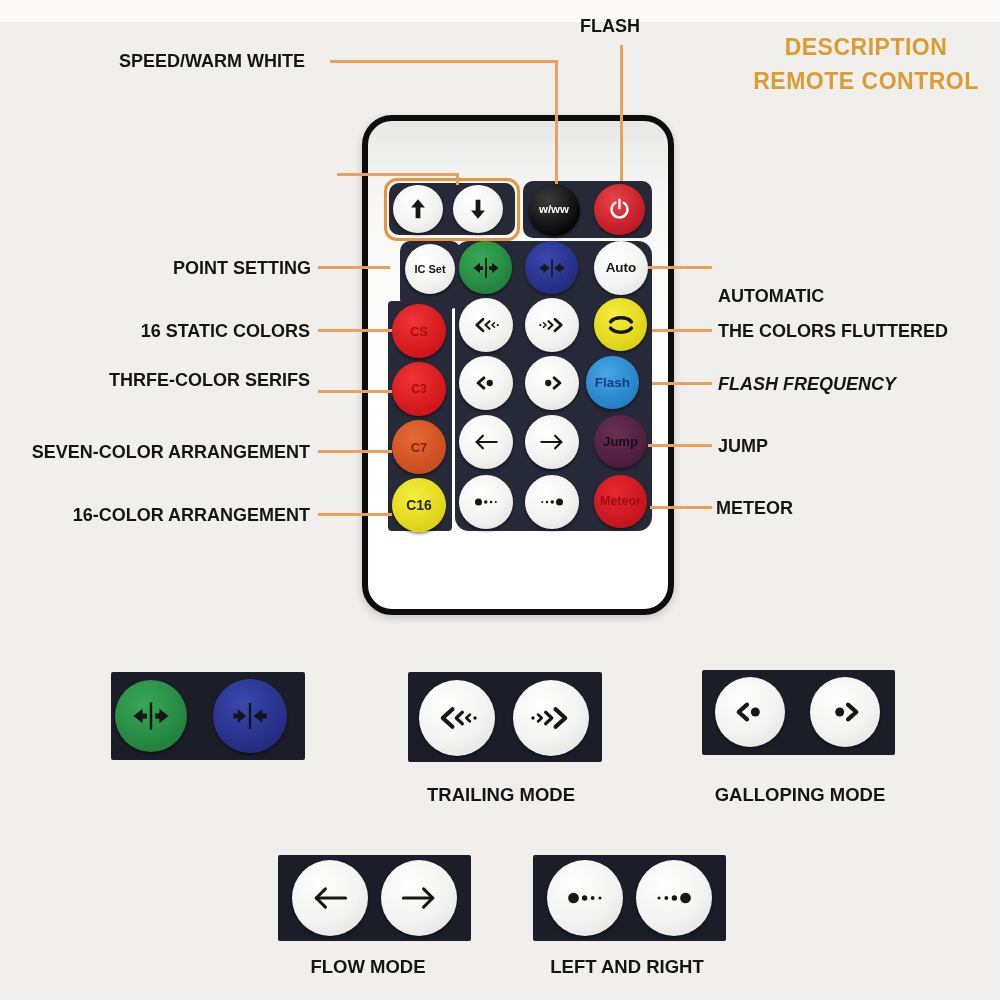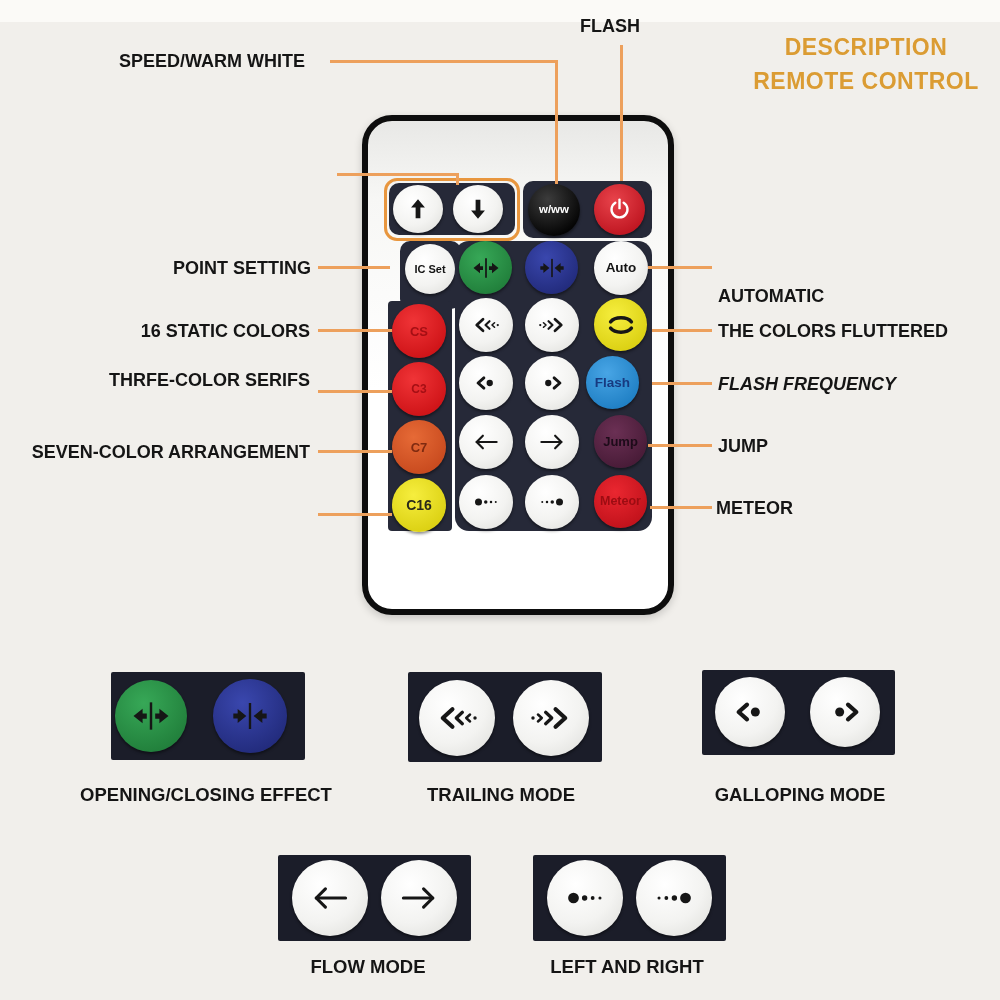"16-COLOR ARRANGEMENT" div.lbl { html: none -> <div>16-COLOR ARRANGEMENT</div> }
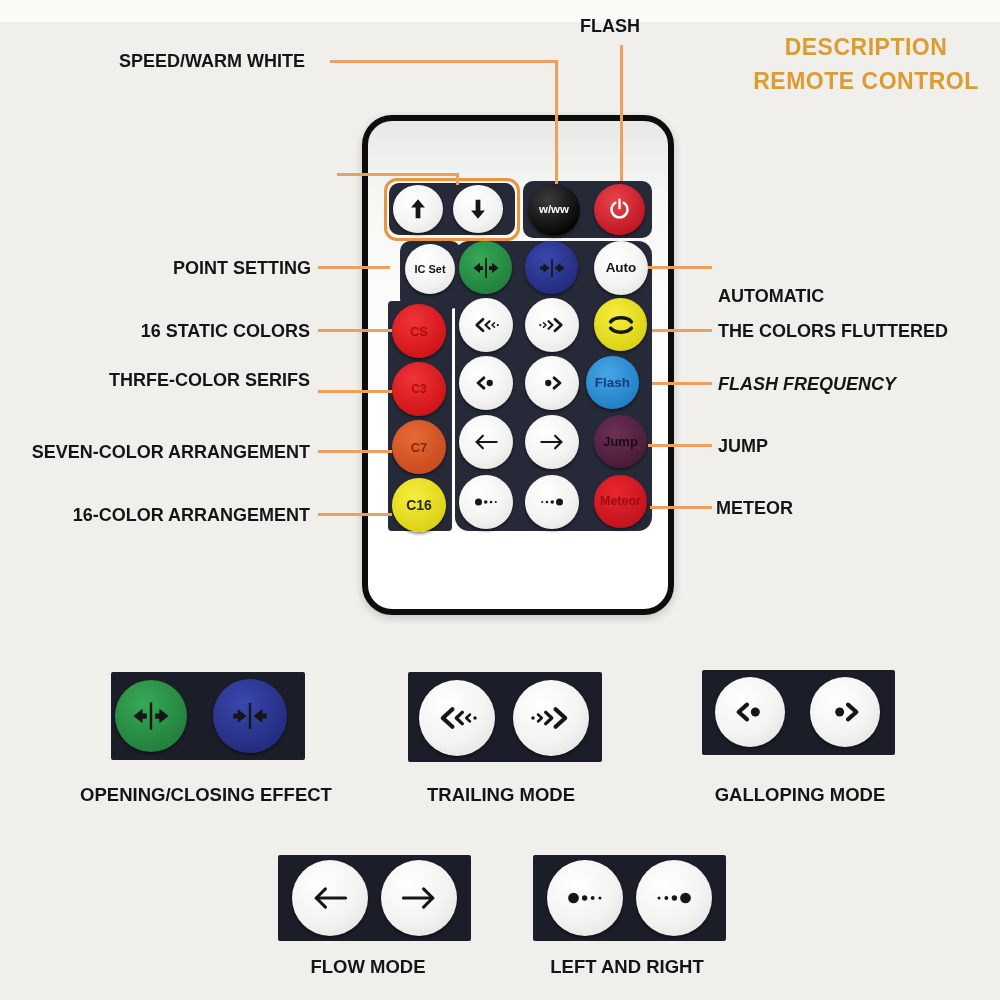"OPENING/CLOSING EFFECT" div.cap { html: <div>OPENING/CLOSING EFFECT</div> -> none }
